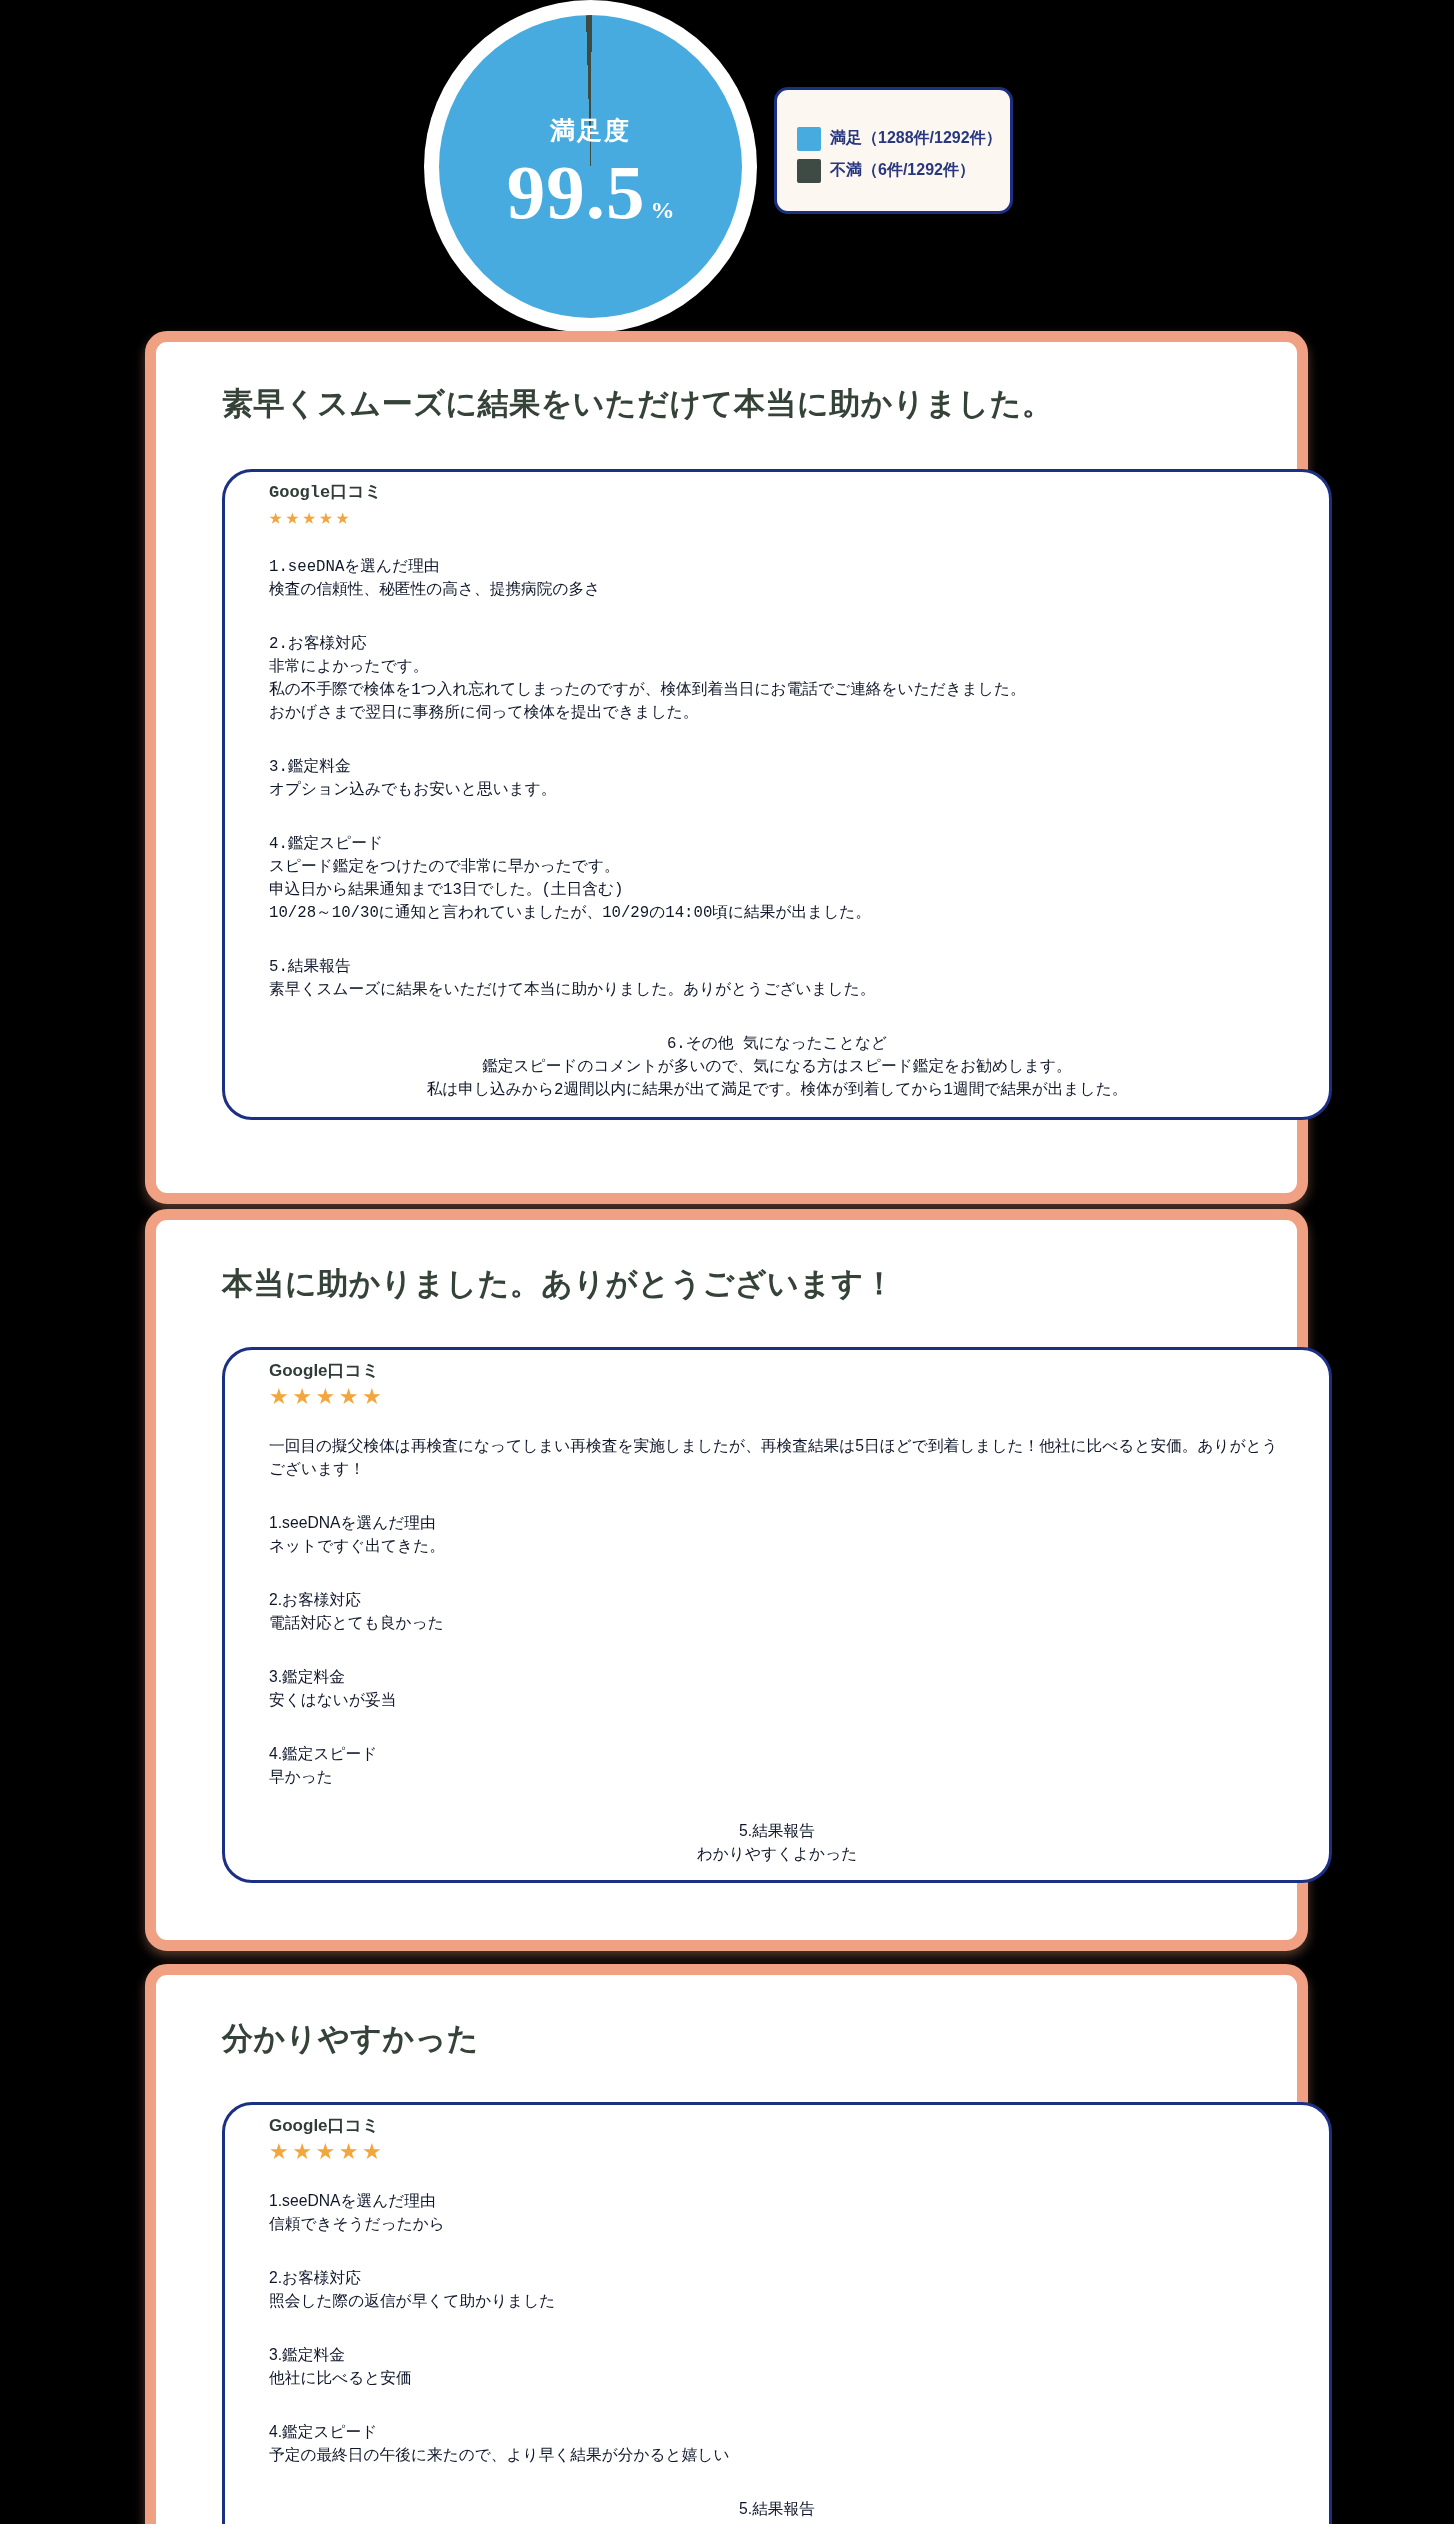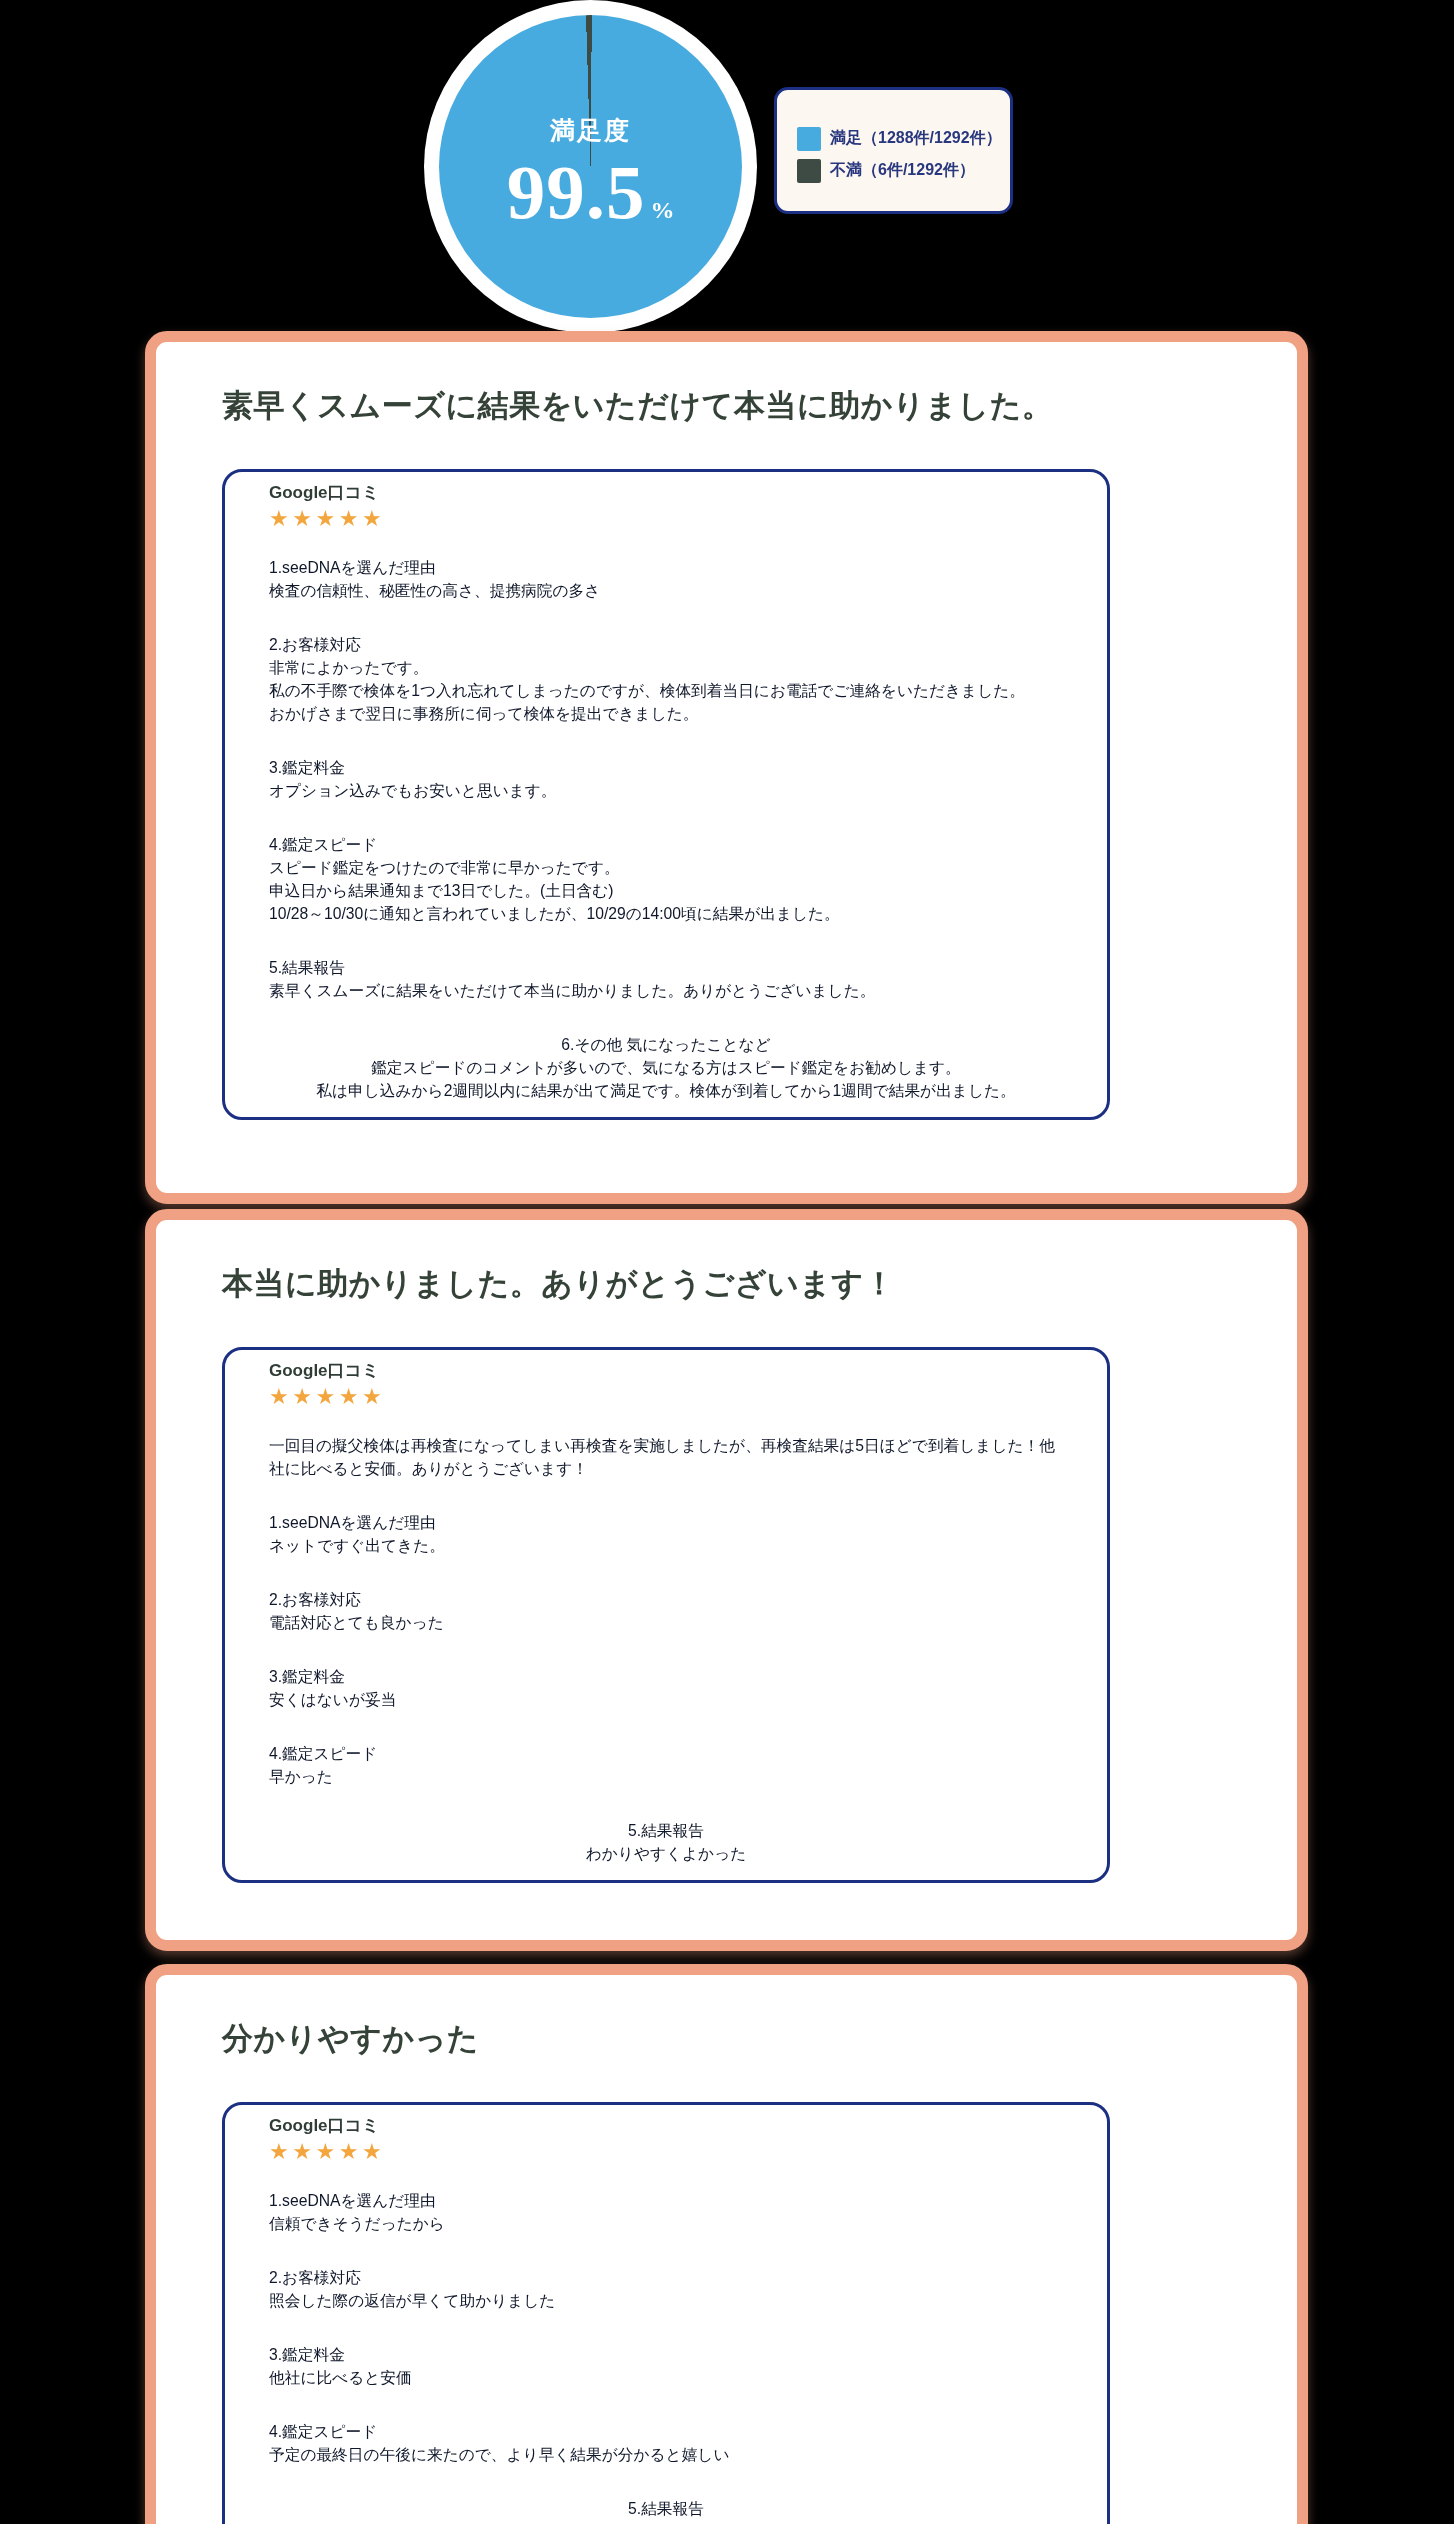"素早くスムーズに結果をいただけて本当に助かりました。" .card-1 { font-family: none -> Liberation Mono, monospace }
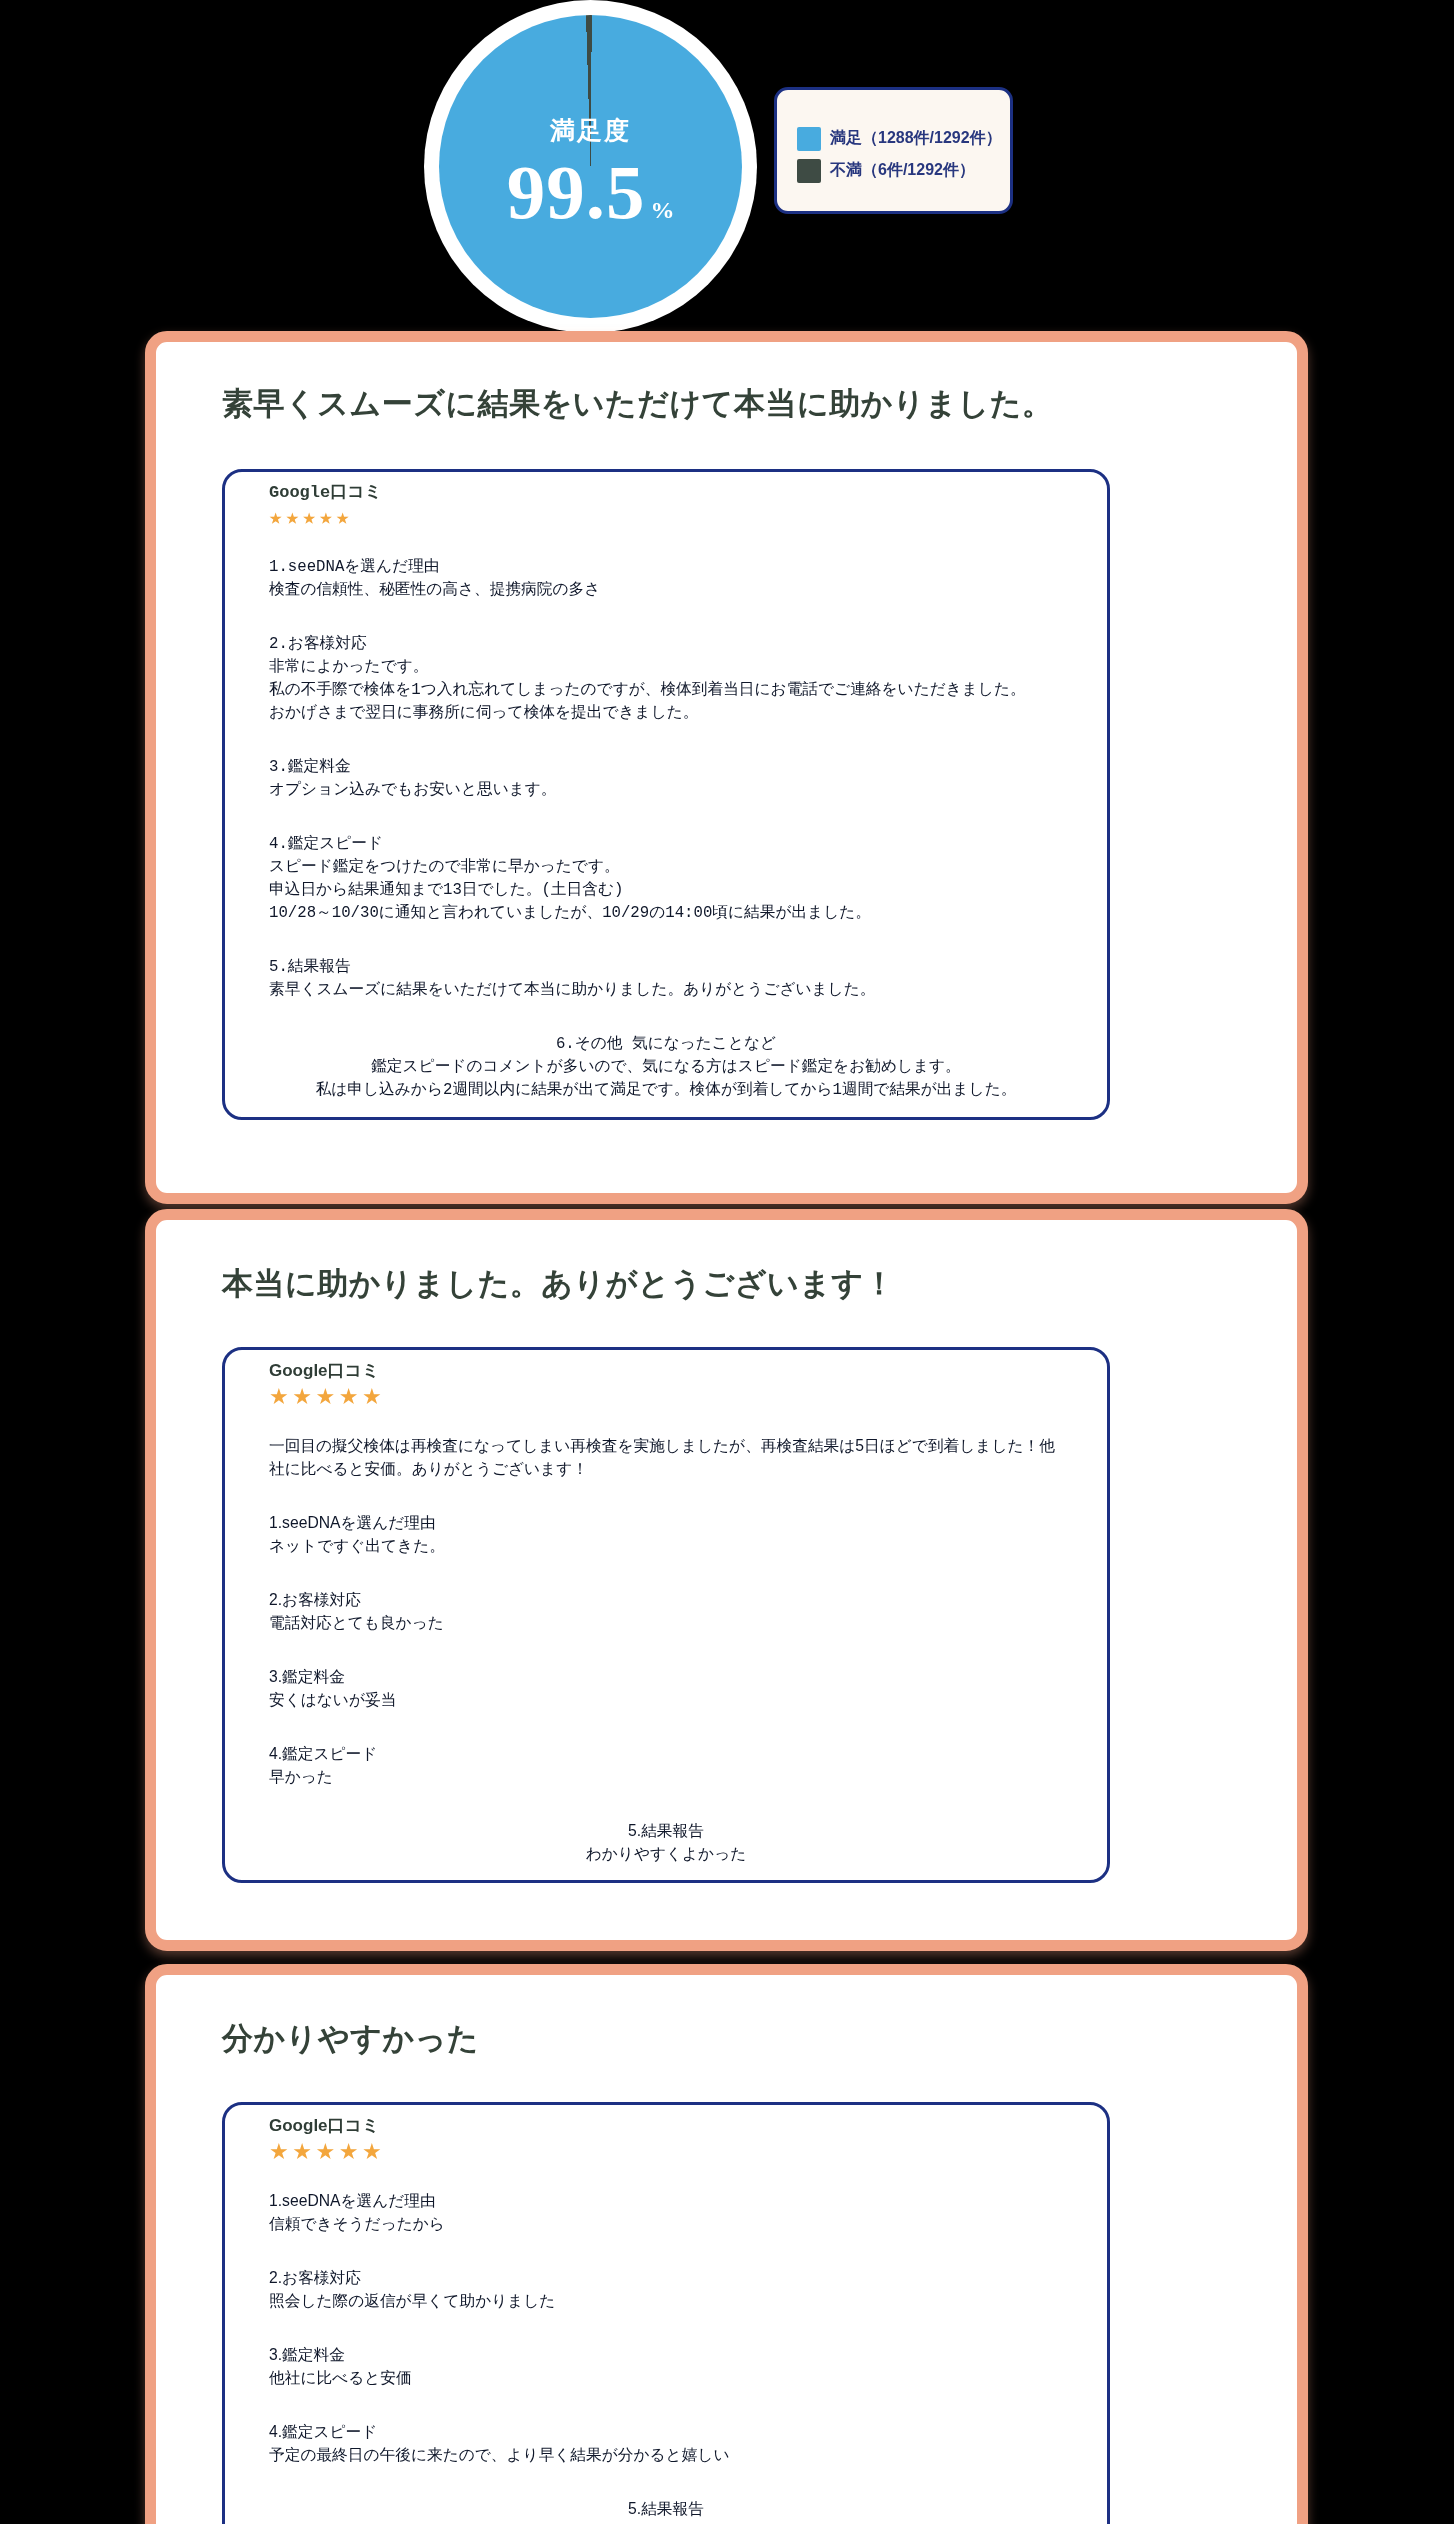"Google口コミ" .review-box { border-radius: 20px -> 30px; width: 888px -> 1110px }
